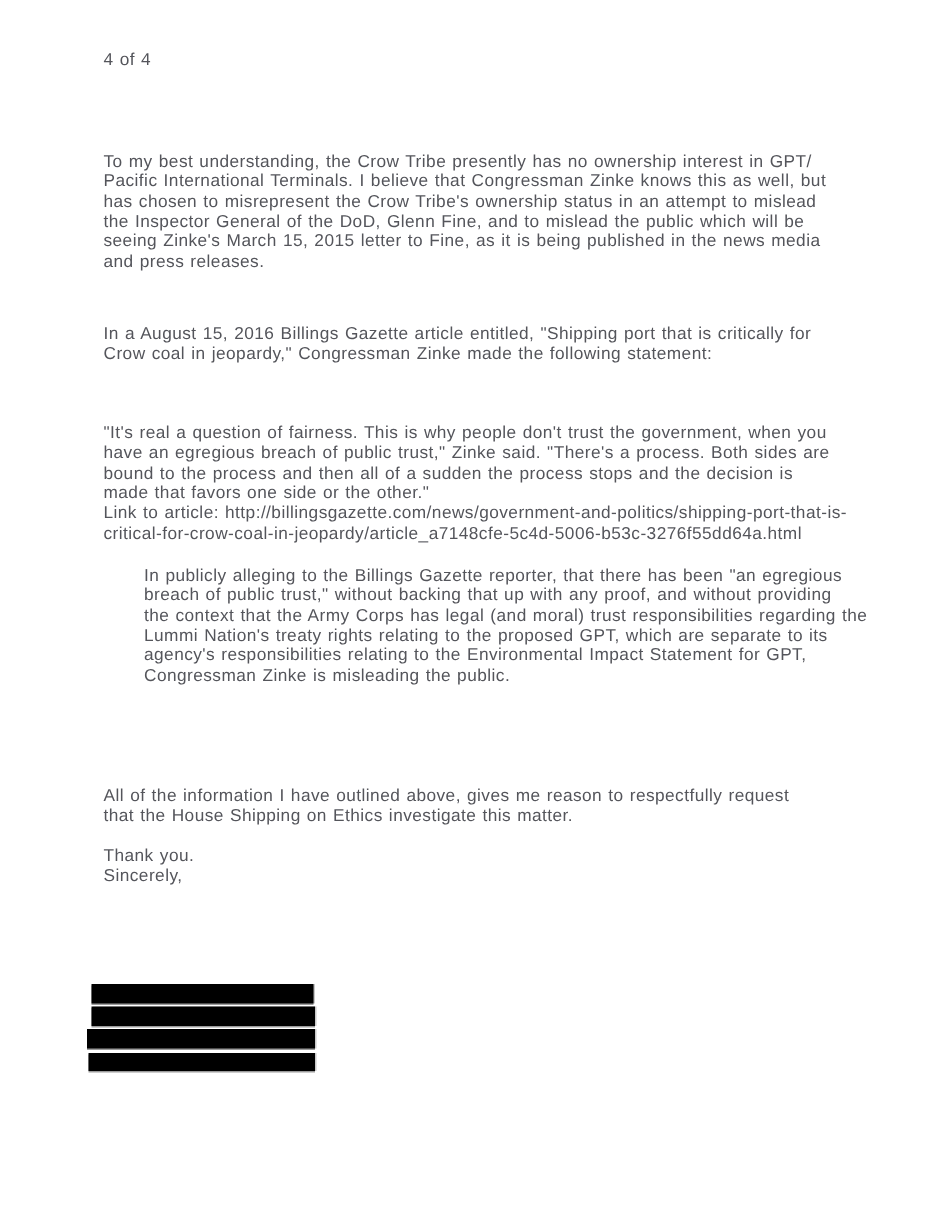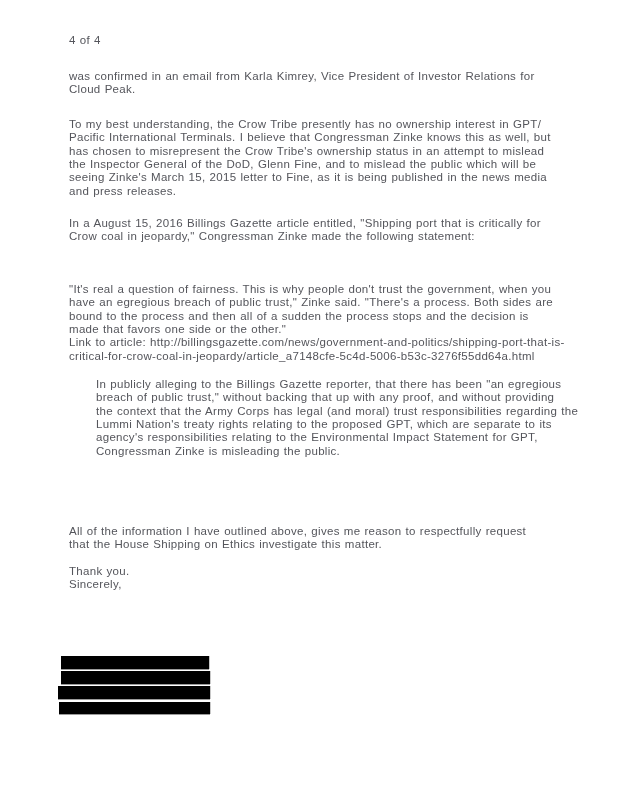"was confirmed in an email" div.txt { html: <div>was confirmed in an email from Karla Kimrey, Vice President of Investor Relations for Cloud Peak.</div> -> none }
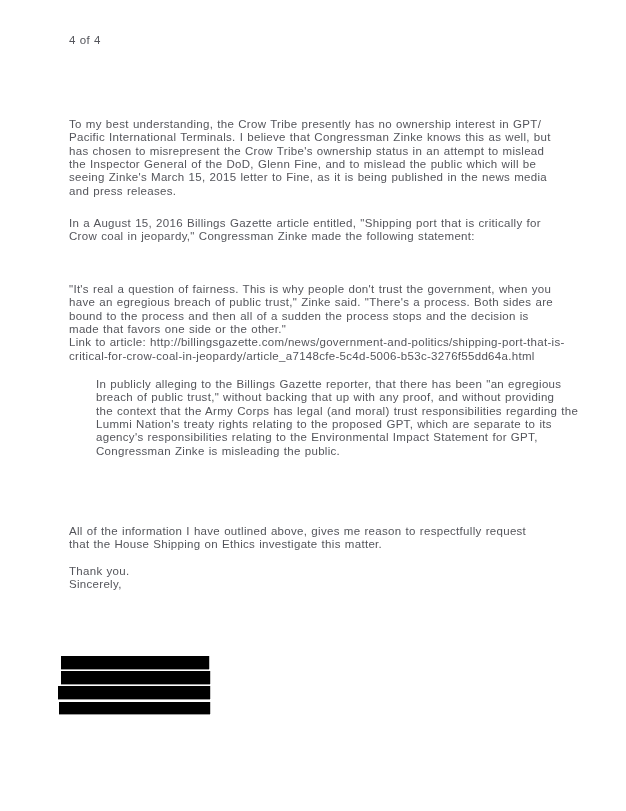"To my best understanding, the" .b-p2 { top: 118px -> 102px }
